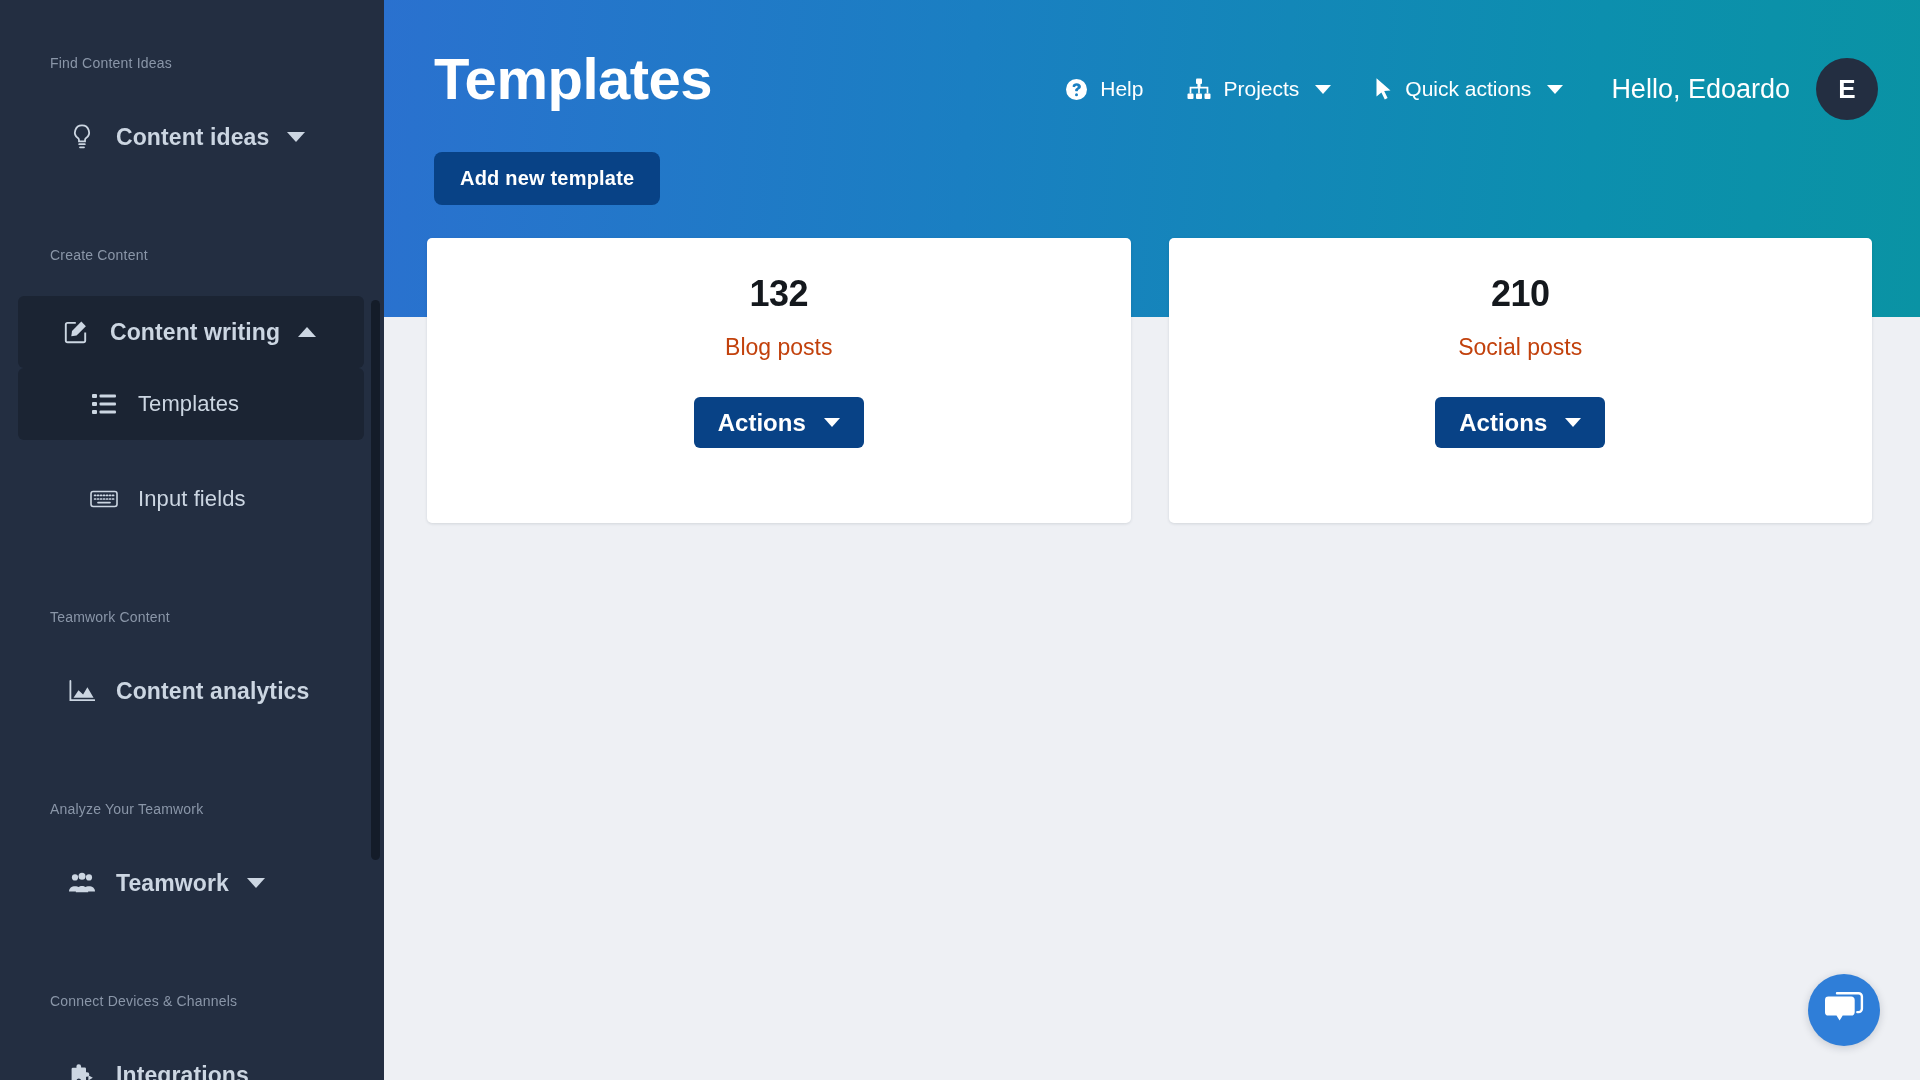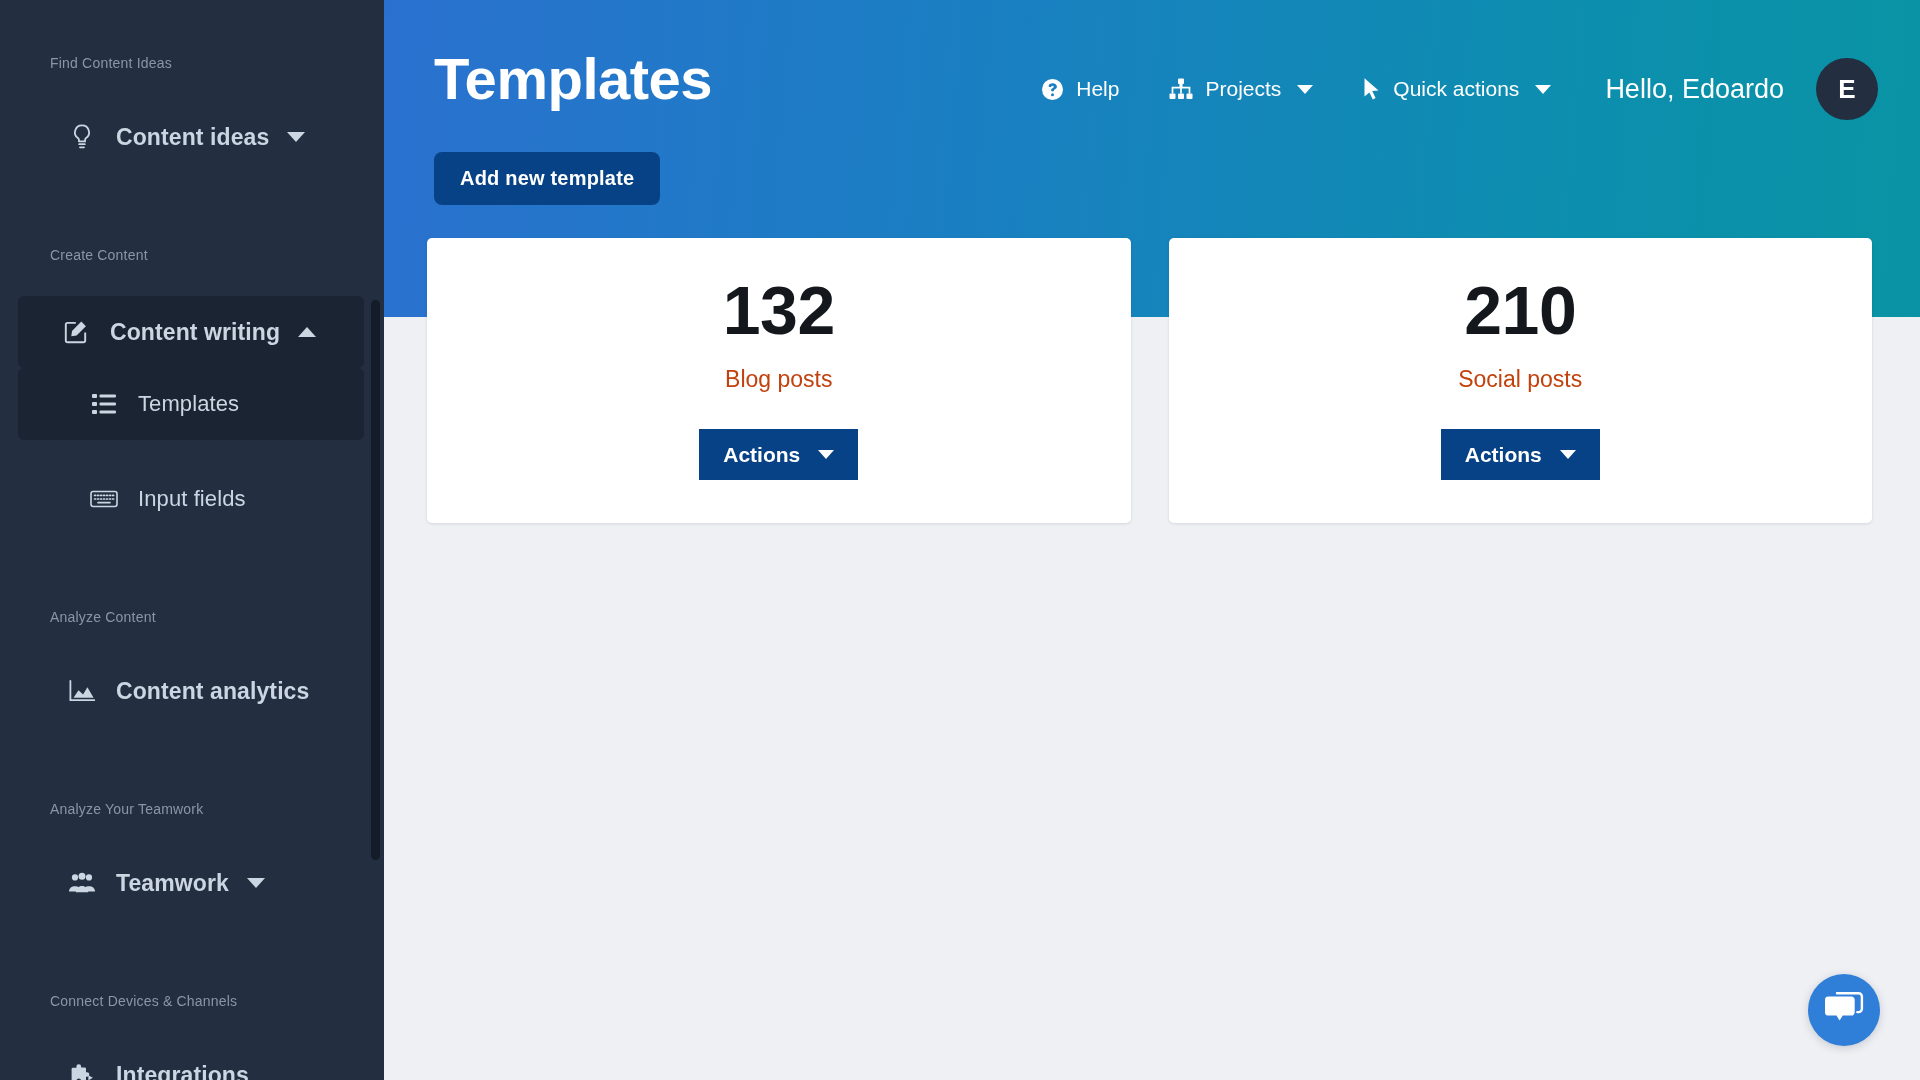"Help" .topnav { gap: 6px -> 0 }
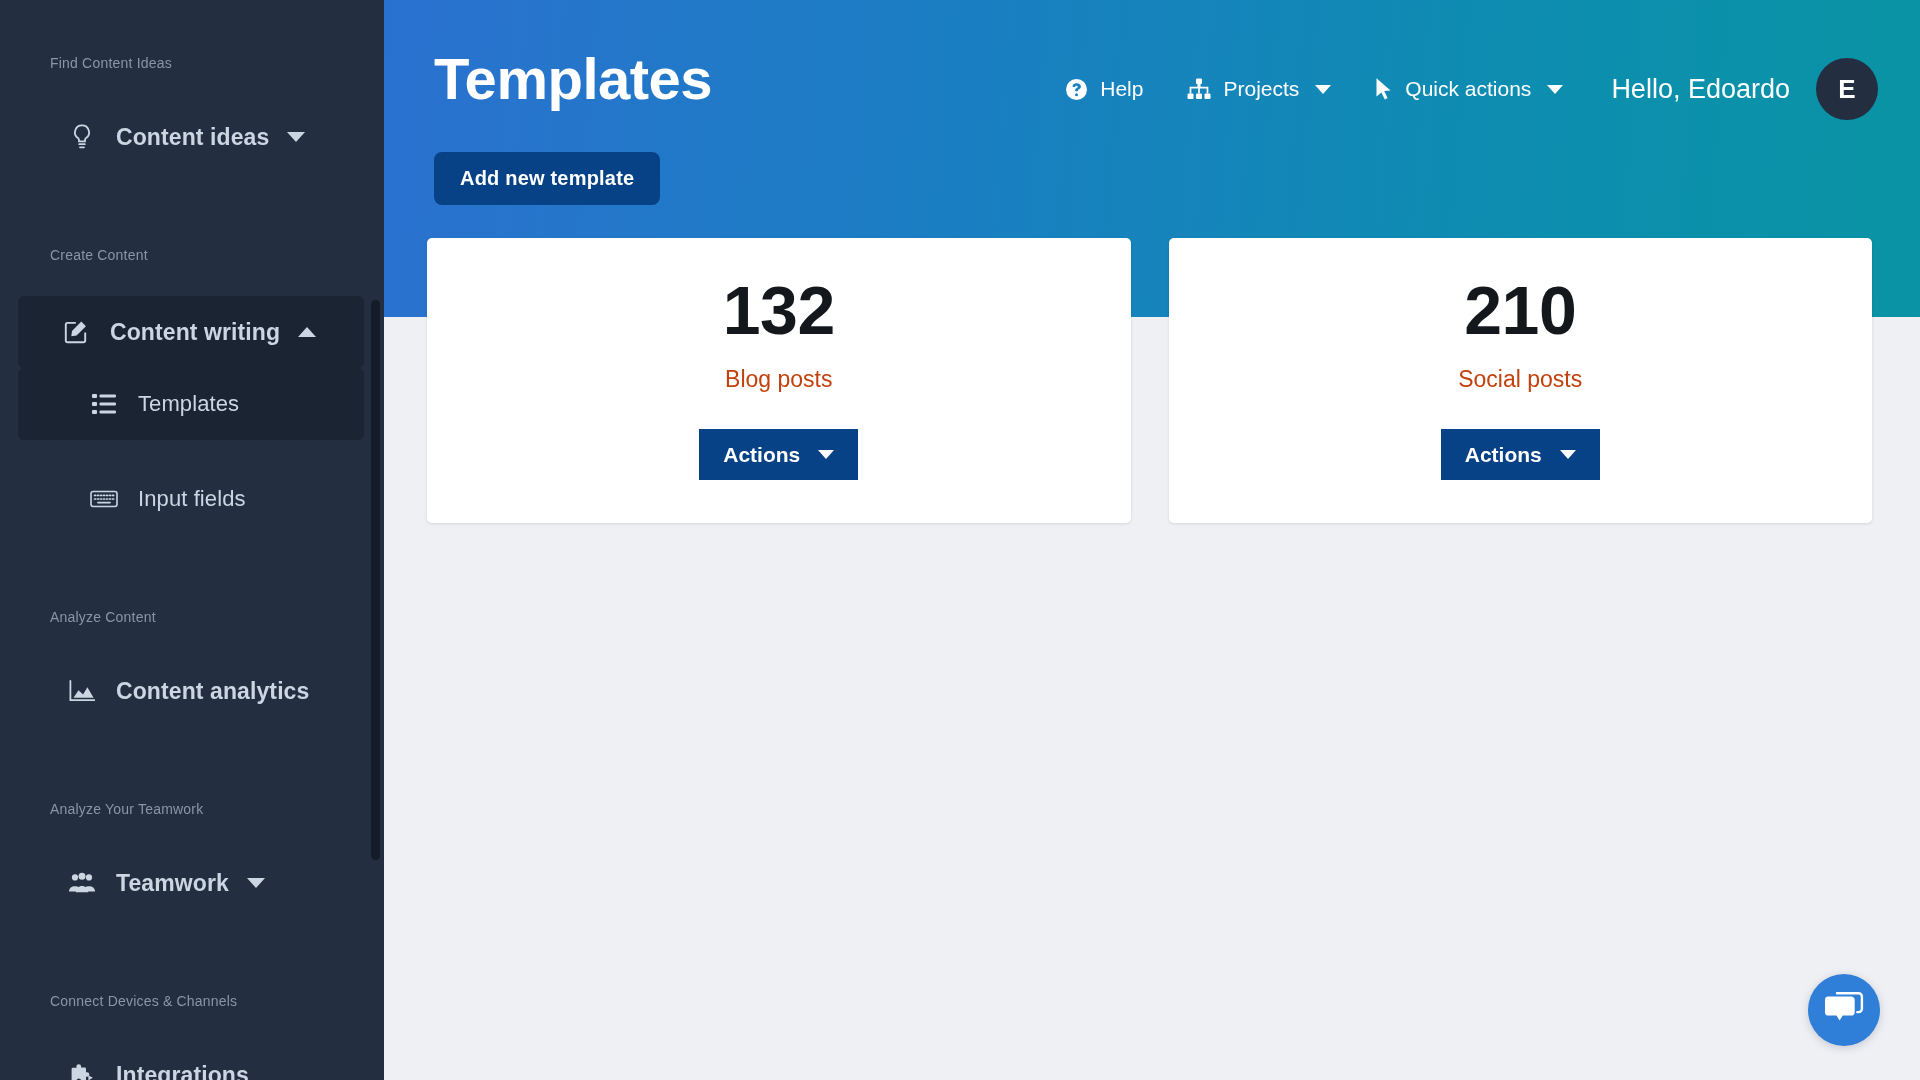"132" .card-value { font-size: 68px -> 36px }
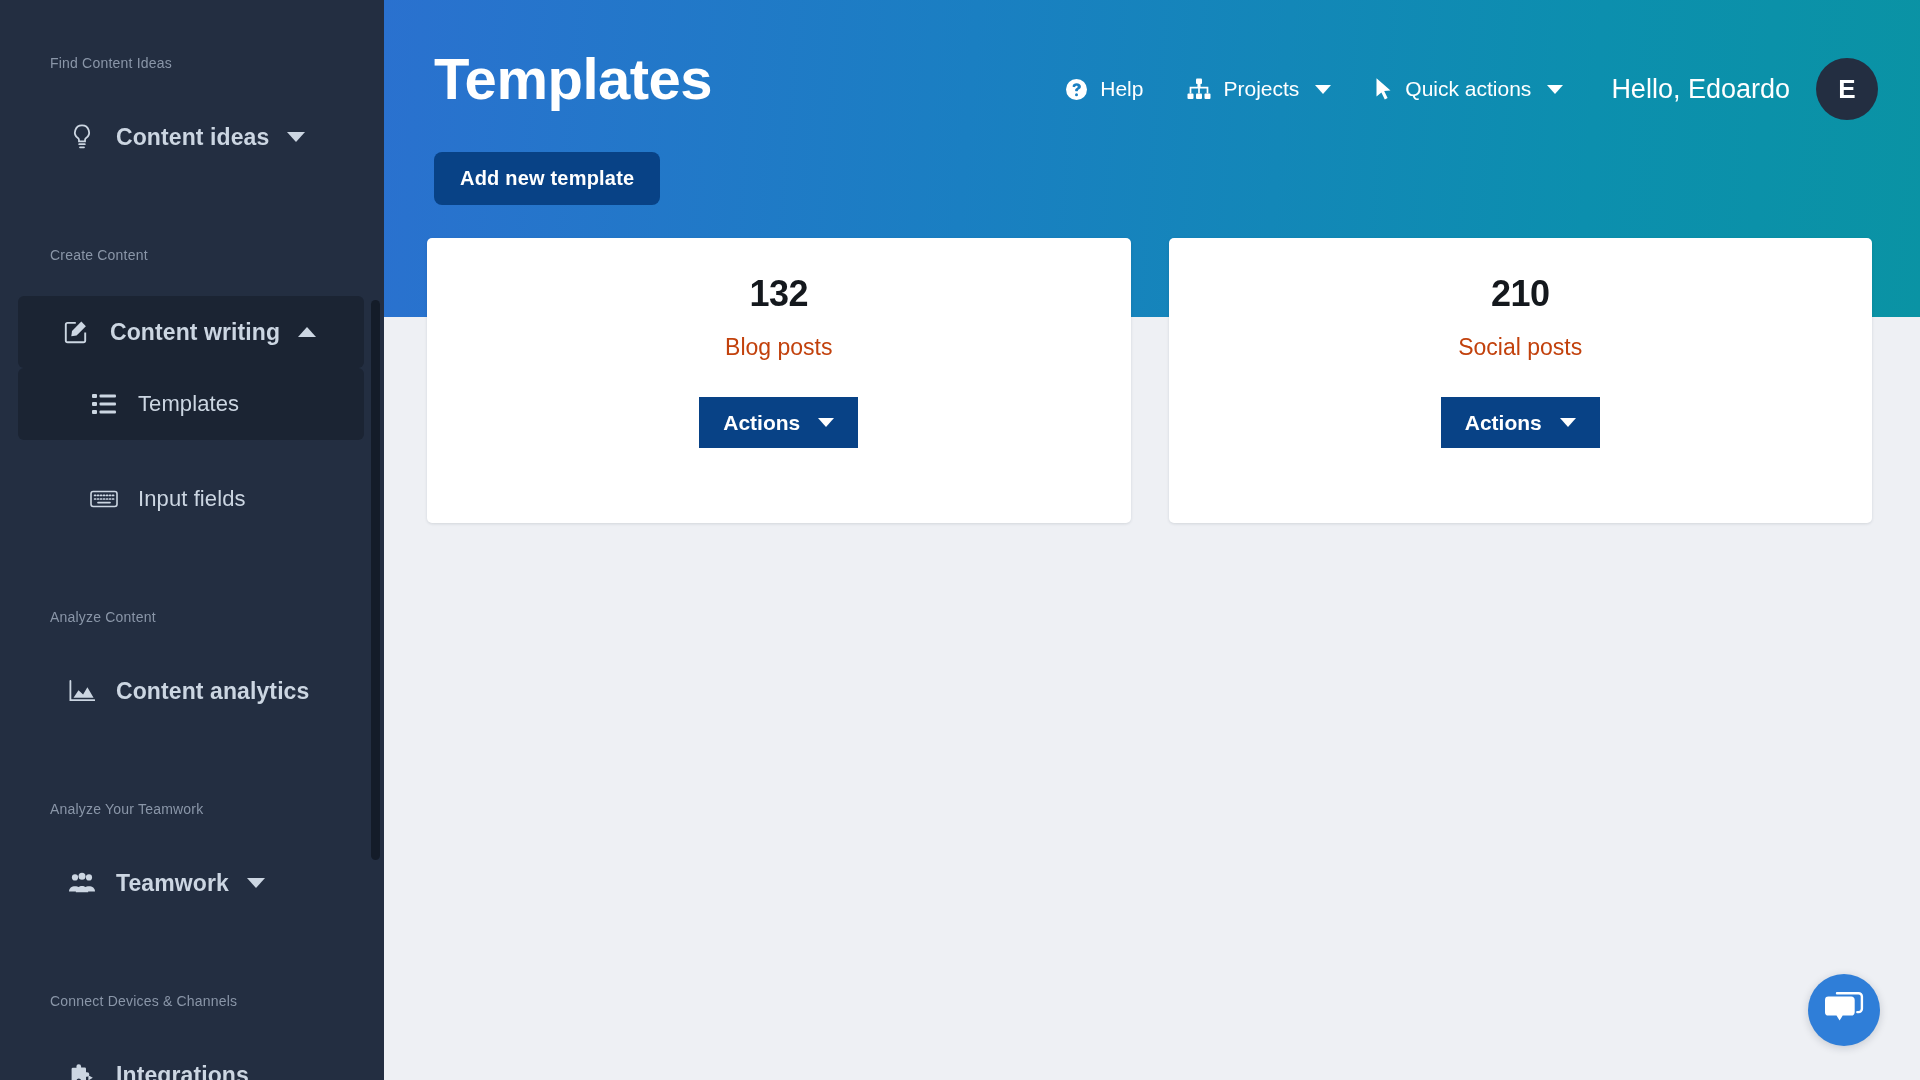"Actions" .btn-actions { border-radius: 0 -> 6px; font-size: 21px -> 24px }
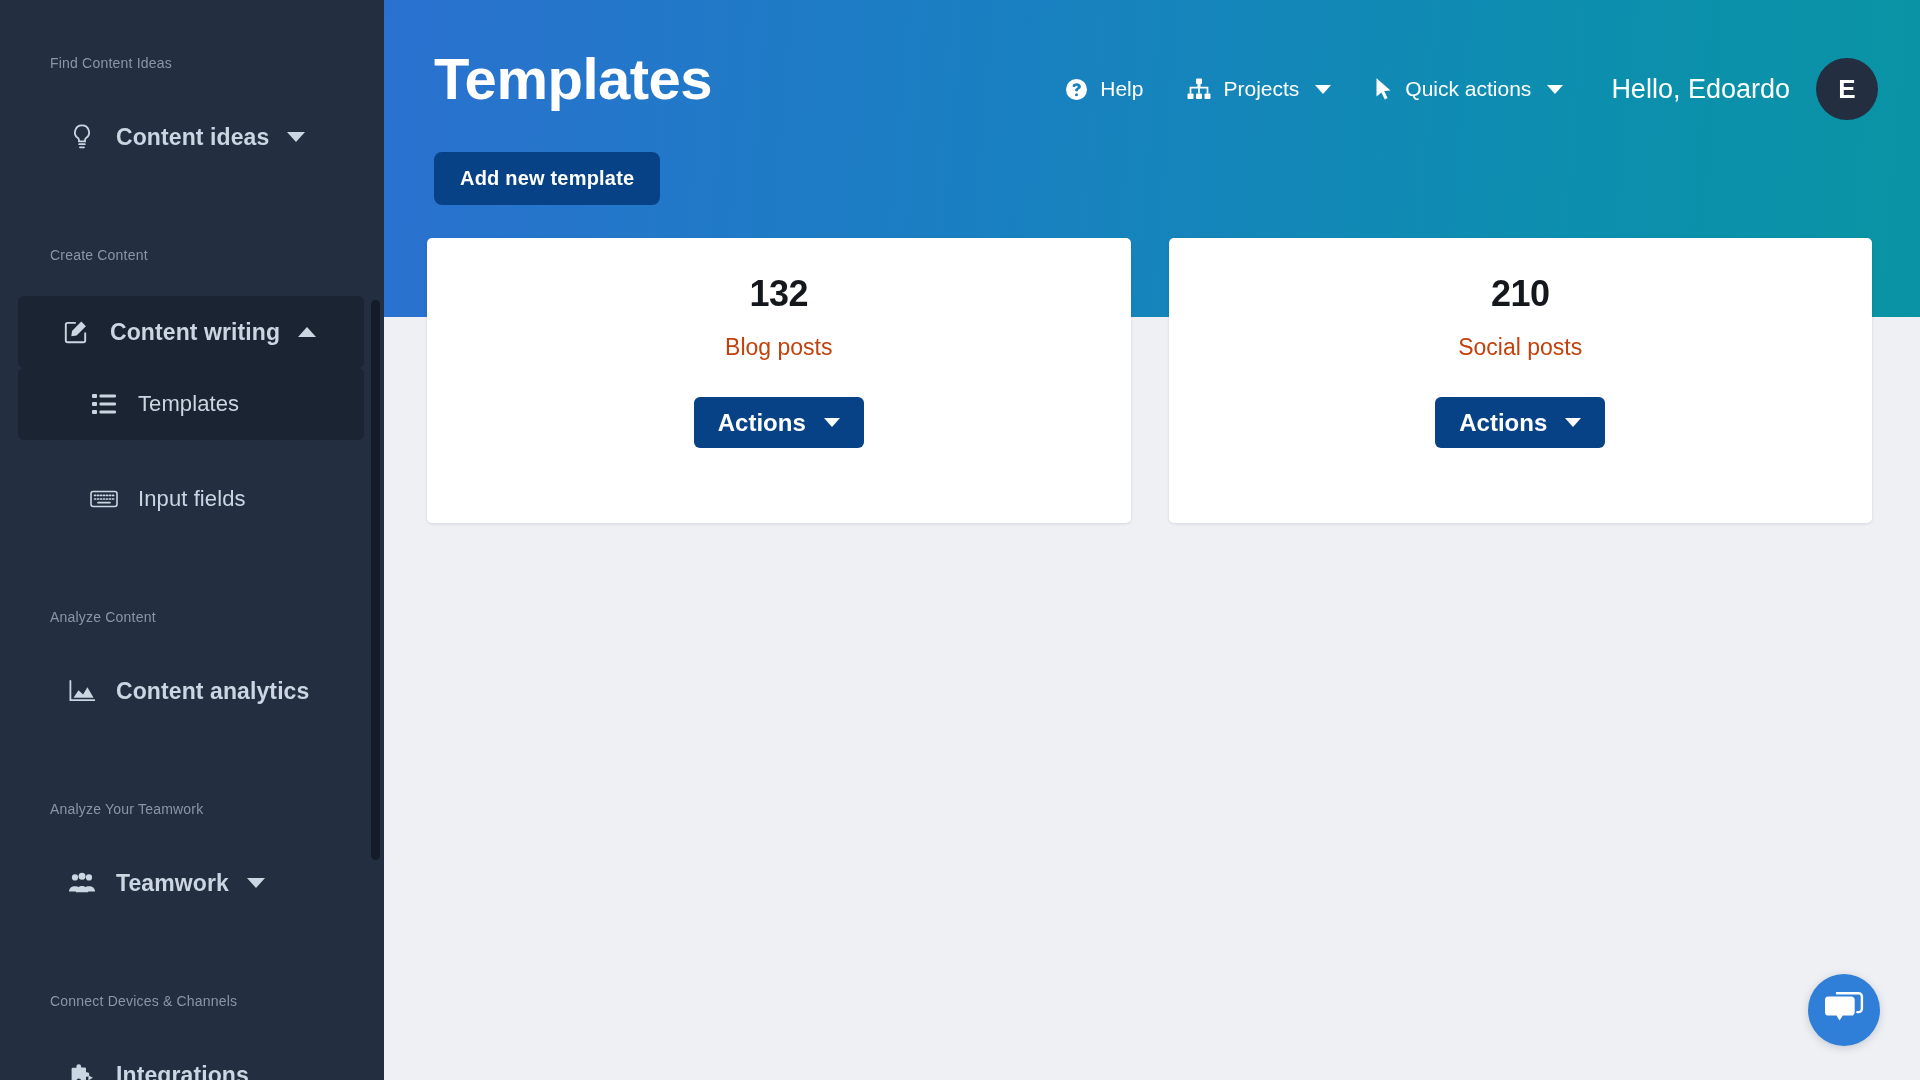"Analyze Content" div.sb-section-label { text: Analyze -> Teamwork }
